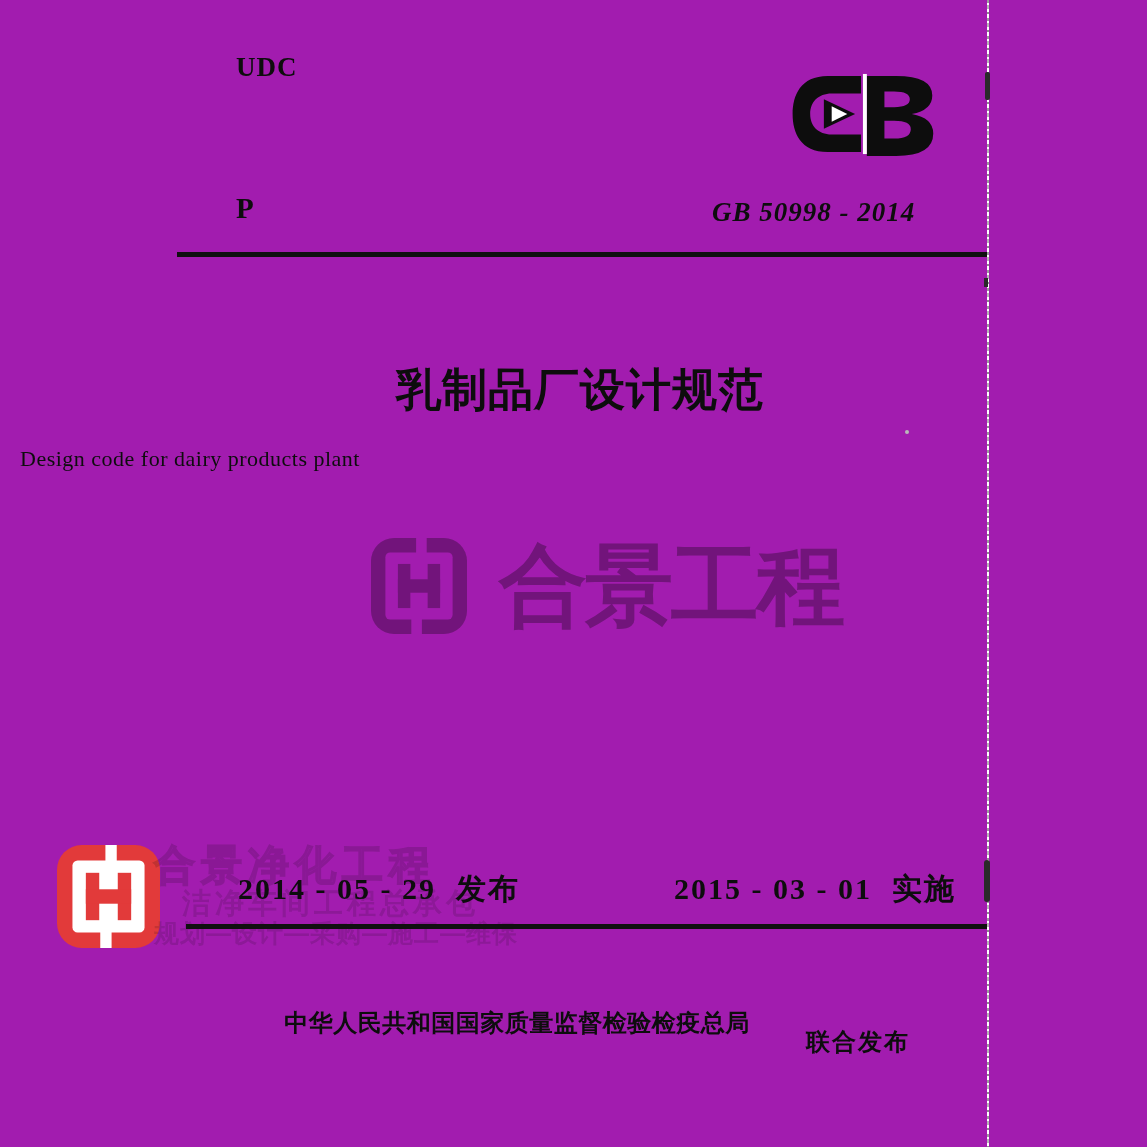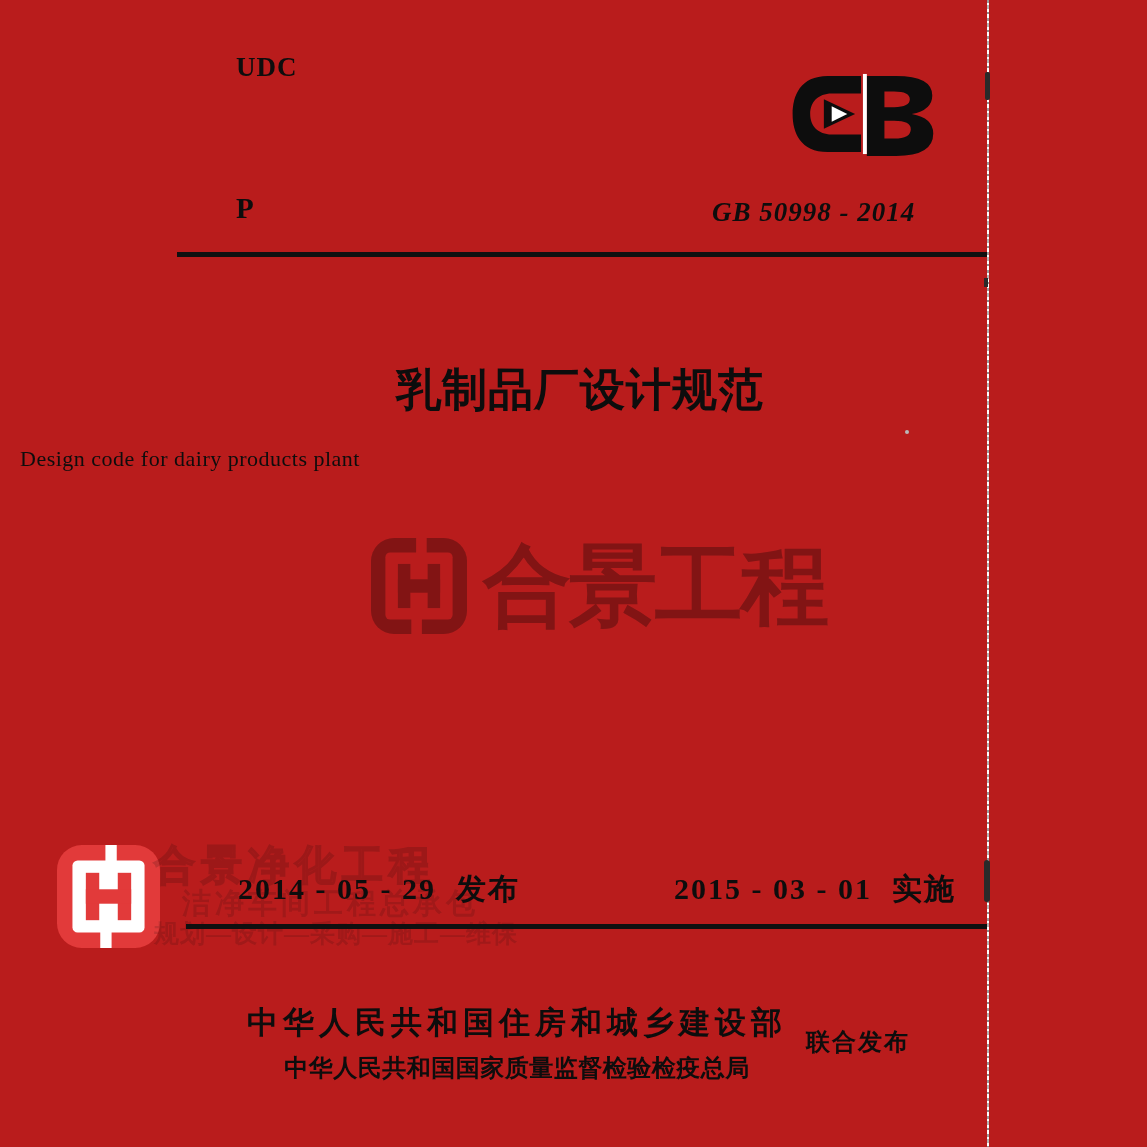"UDC" #page { background: #b91c1c -> #a21caf }
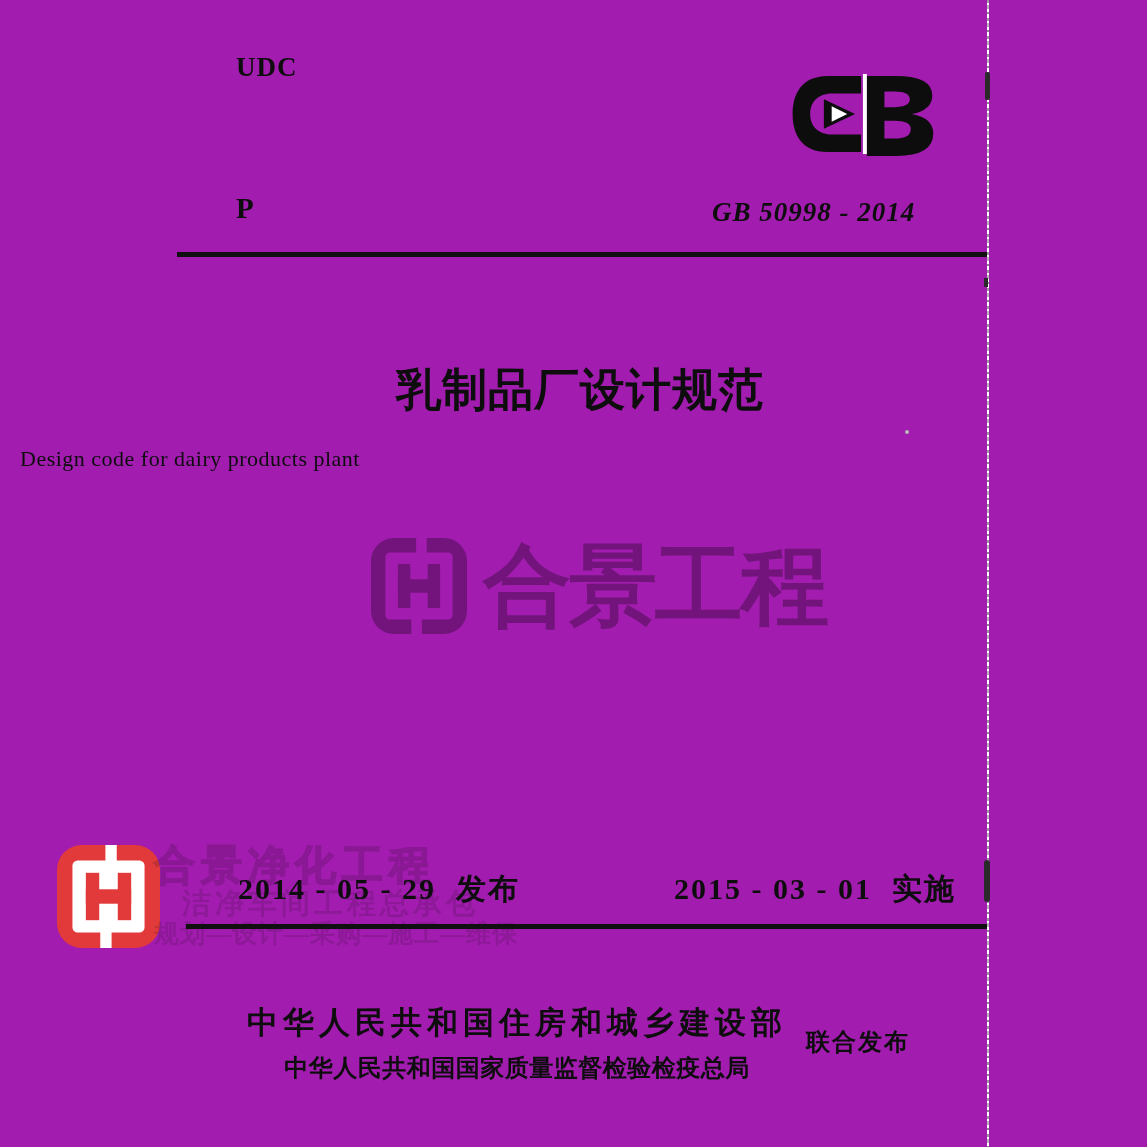"合景工程" .wm-center { gap: 16px -> 32px }
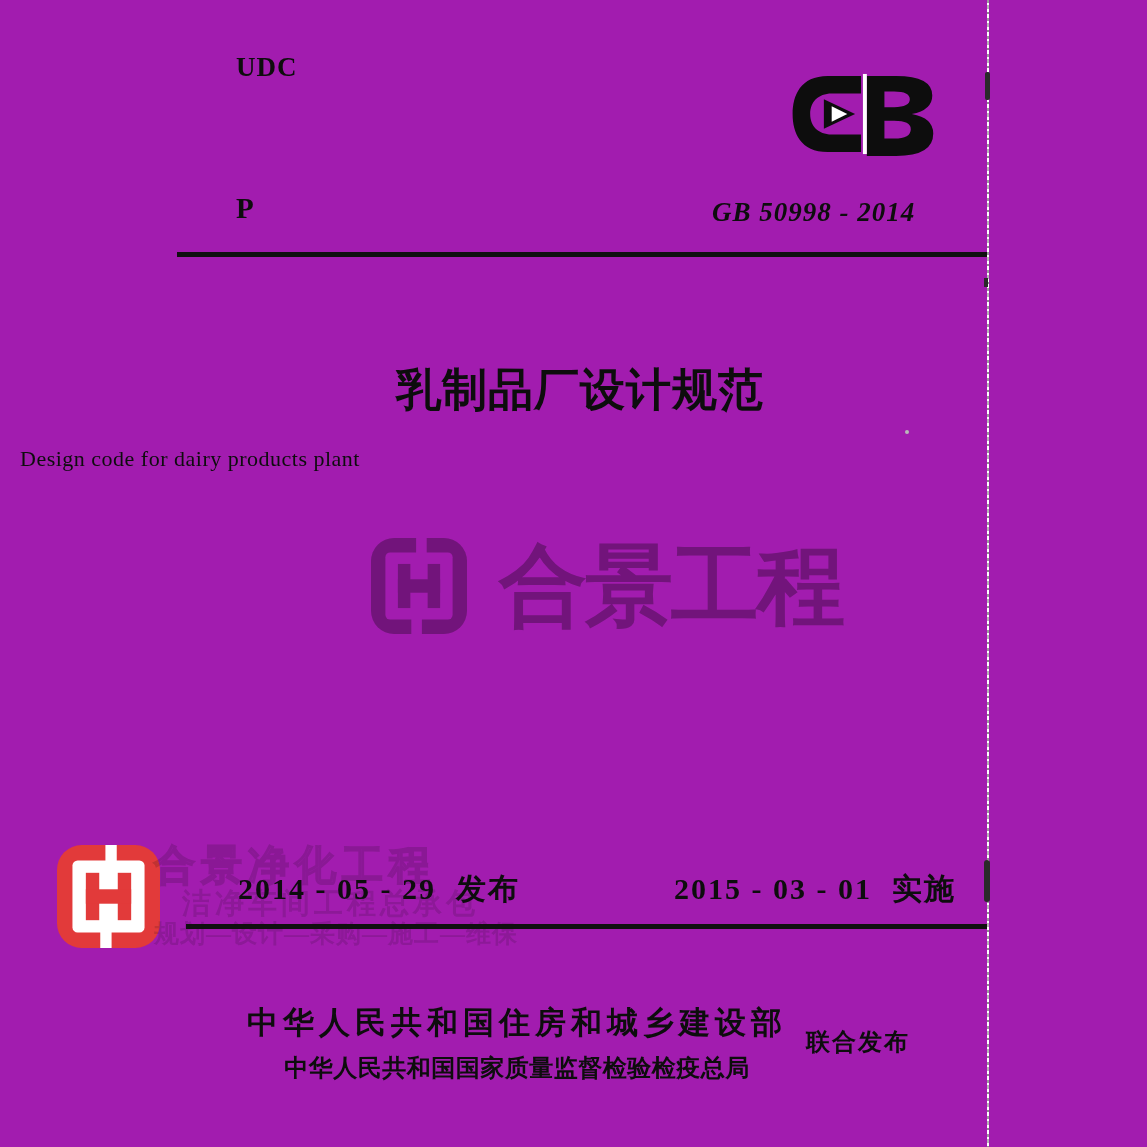"规划—设计—采购—施工—维保" div.wm-l3 { font-family: Liberation Serif, serif -> none }
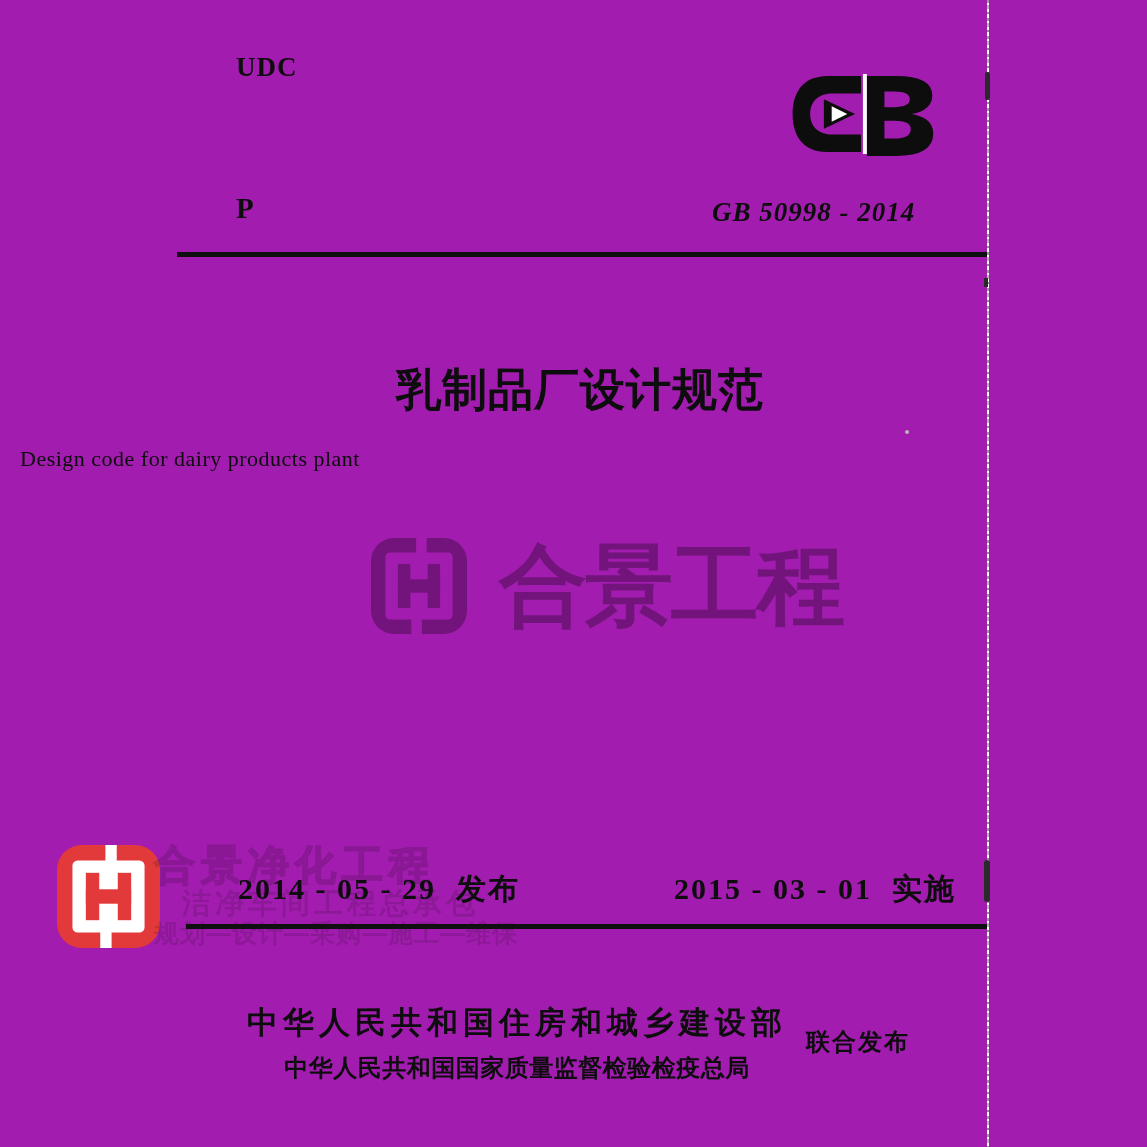"中华人民共和国住房和城乡建设部" div.pub1 { html: <div>中华人民共和国住房和城乡建设部</div> -> none }
